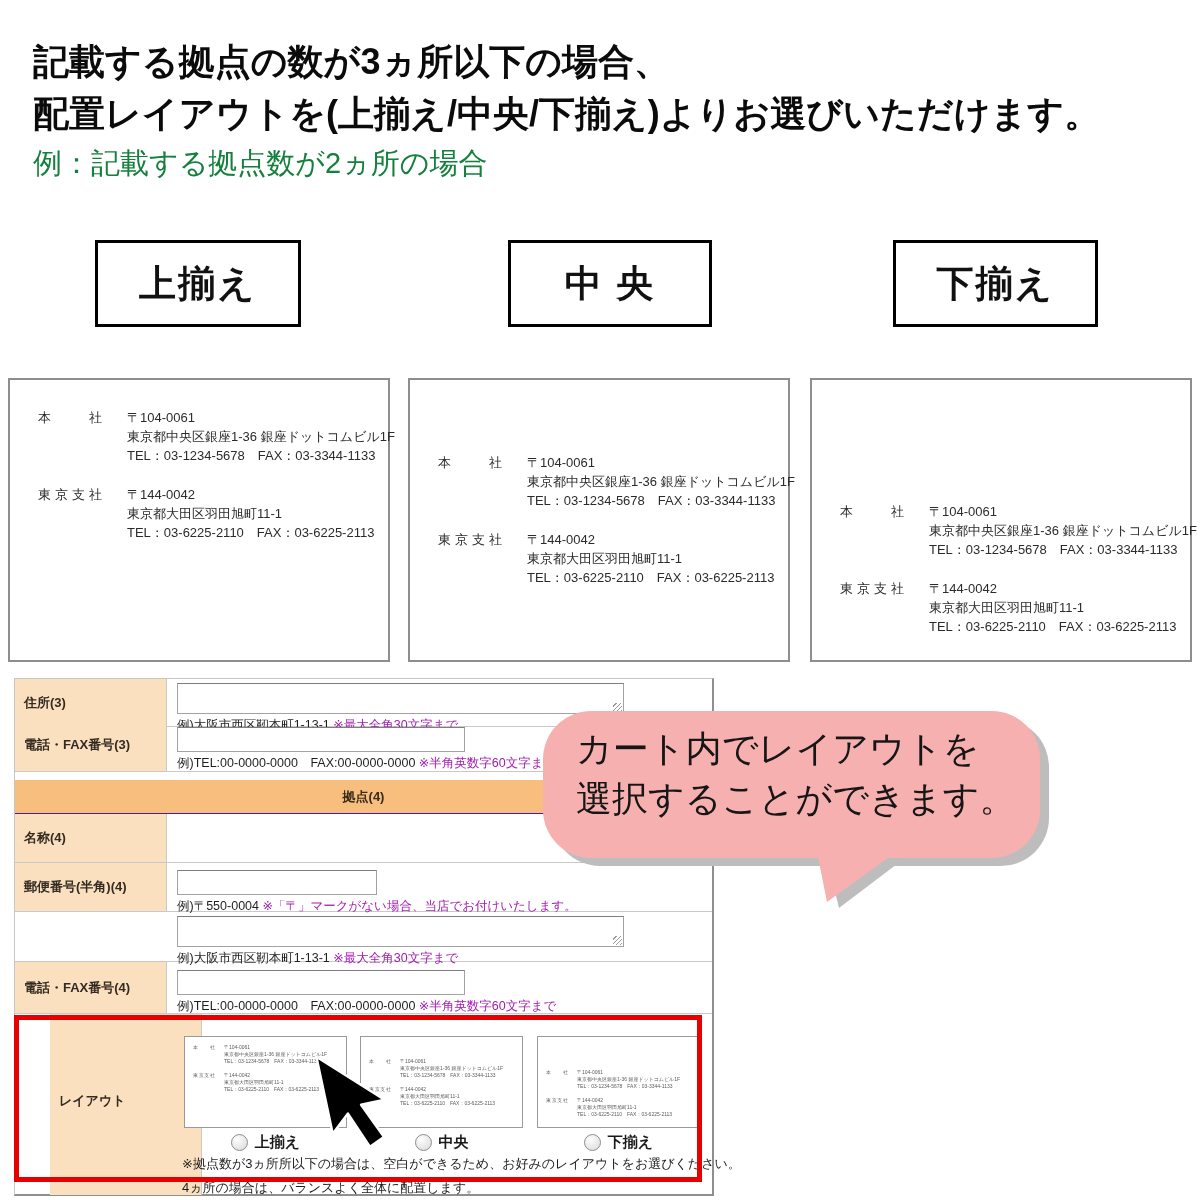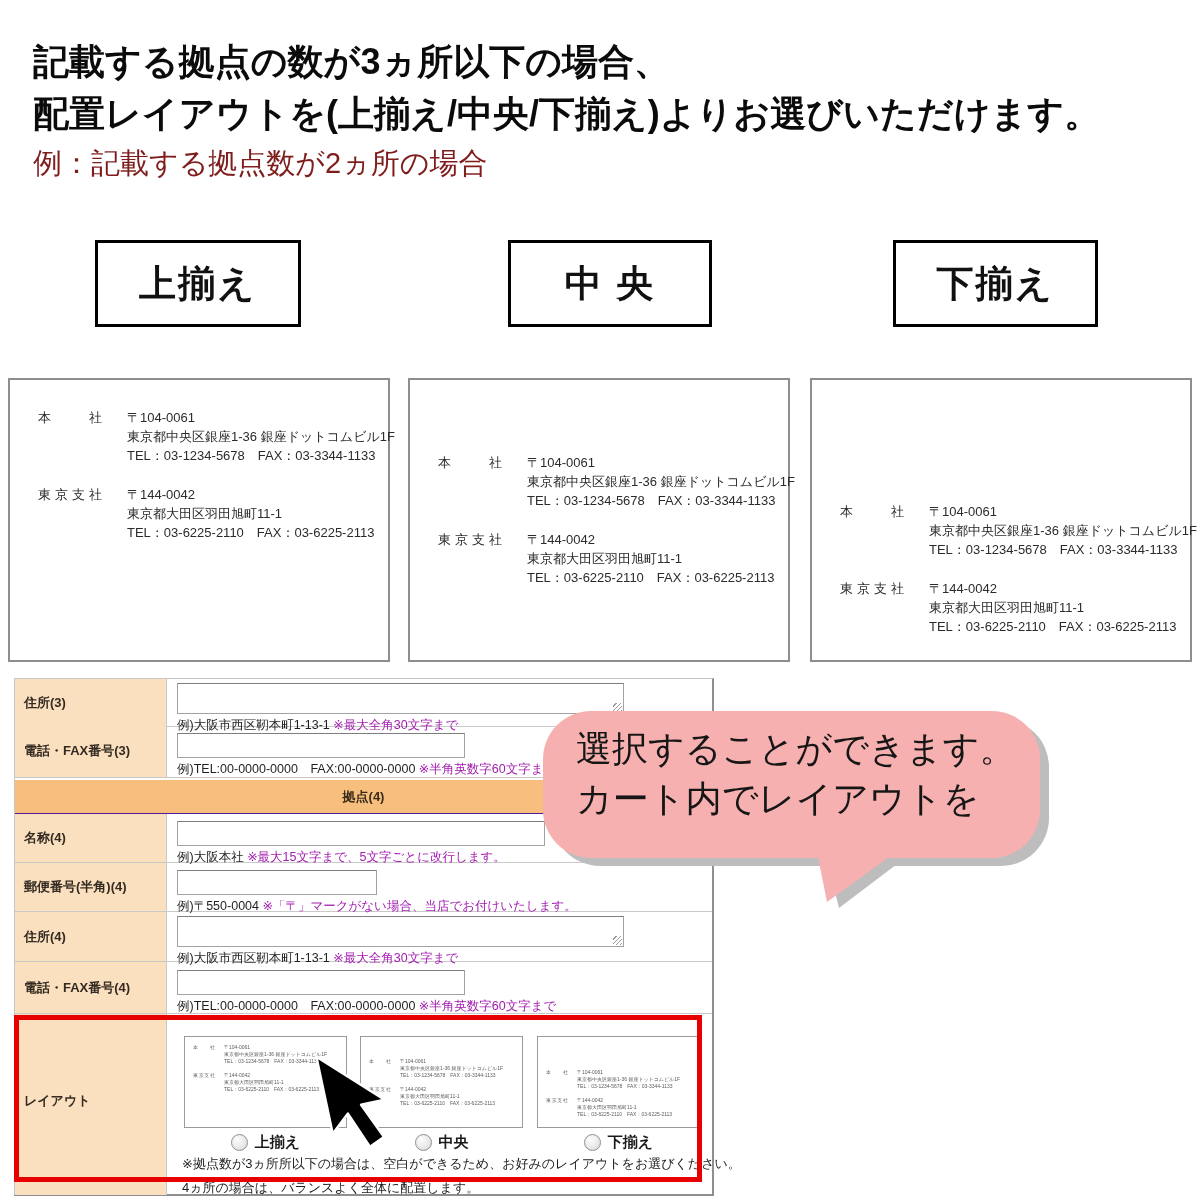"例：記載する拠点数が2ヵ所の場合" #title3 { color: #7f1d1d -> #15803d }
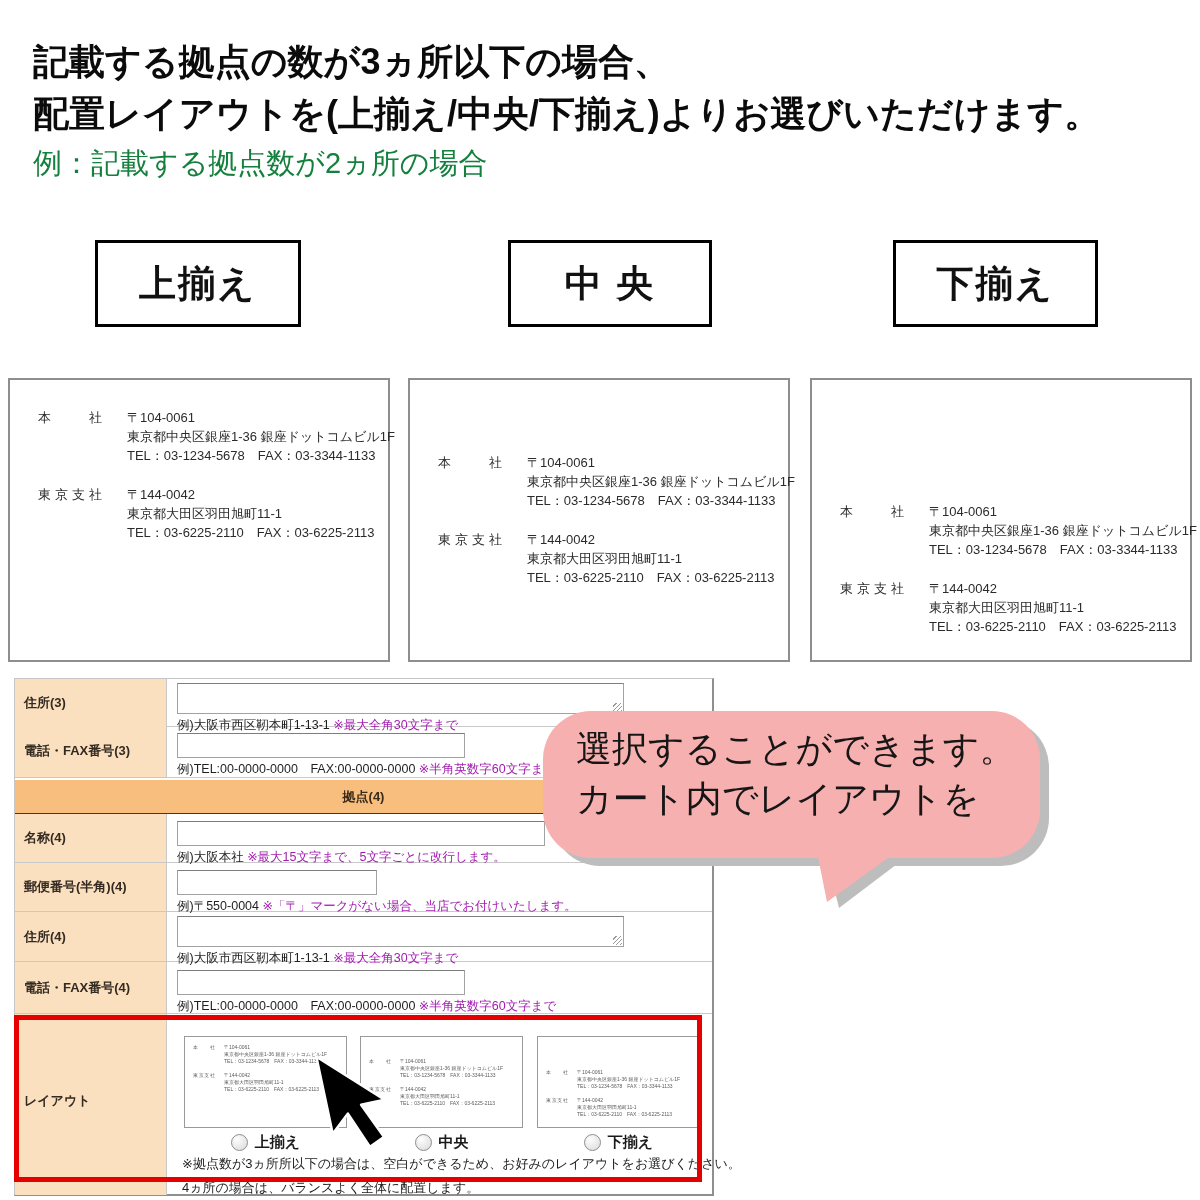"電話・FAX番号(3)" div.frow { top: 46px -> 40px }
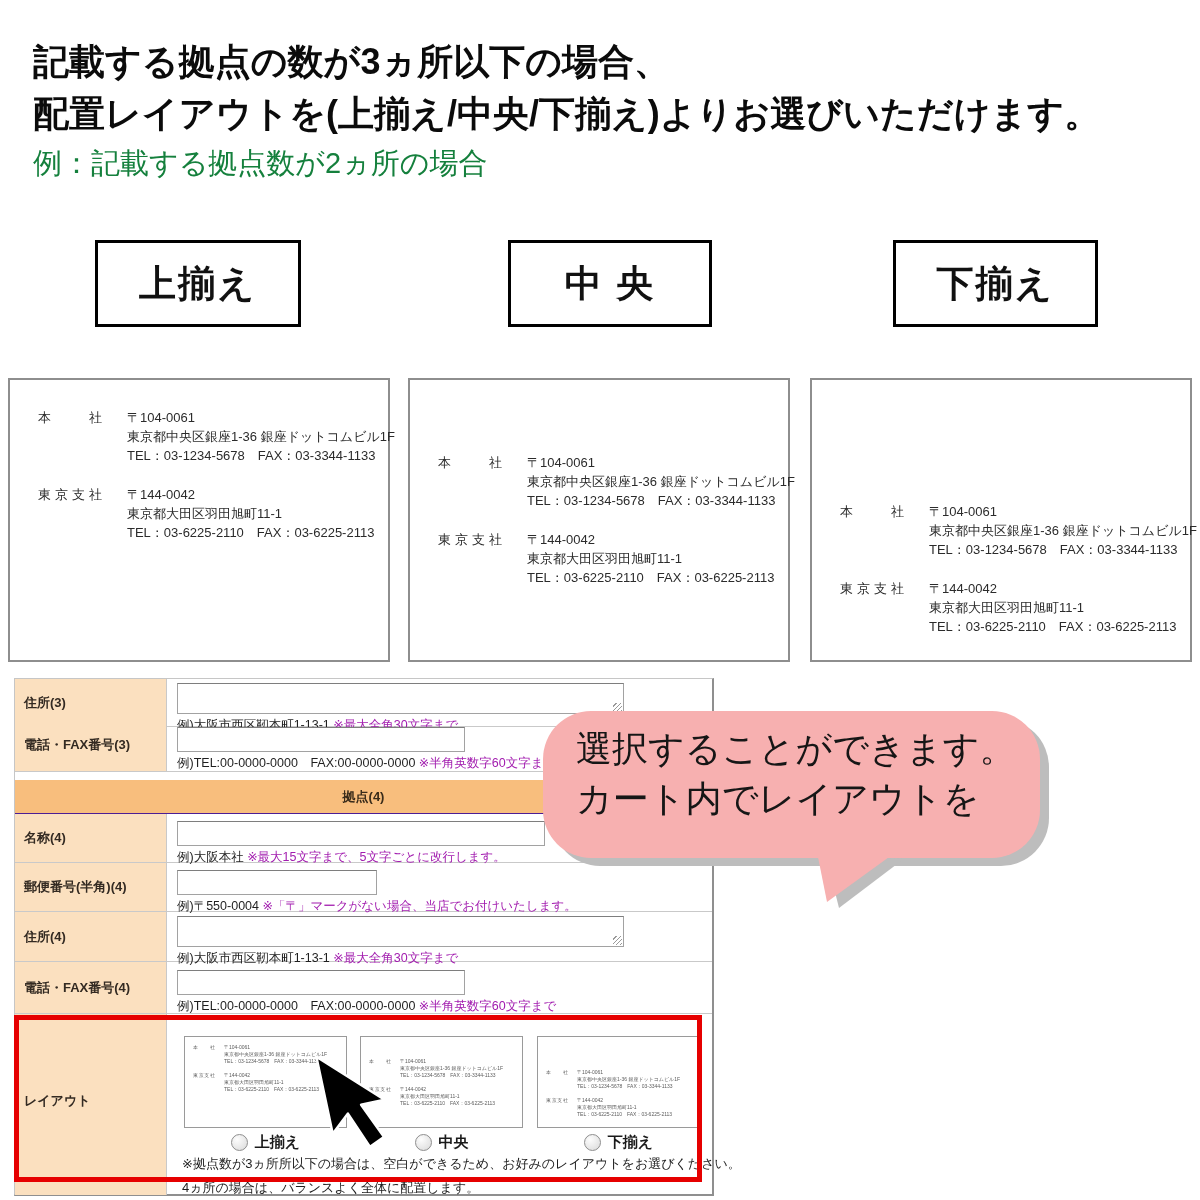"選択することができます。" div { order: before "カート内でレイアウトを" -> after "カート内でレイアウトを" }
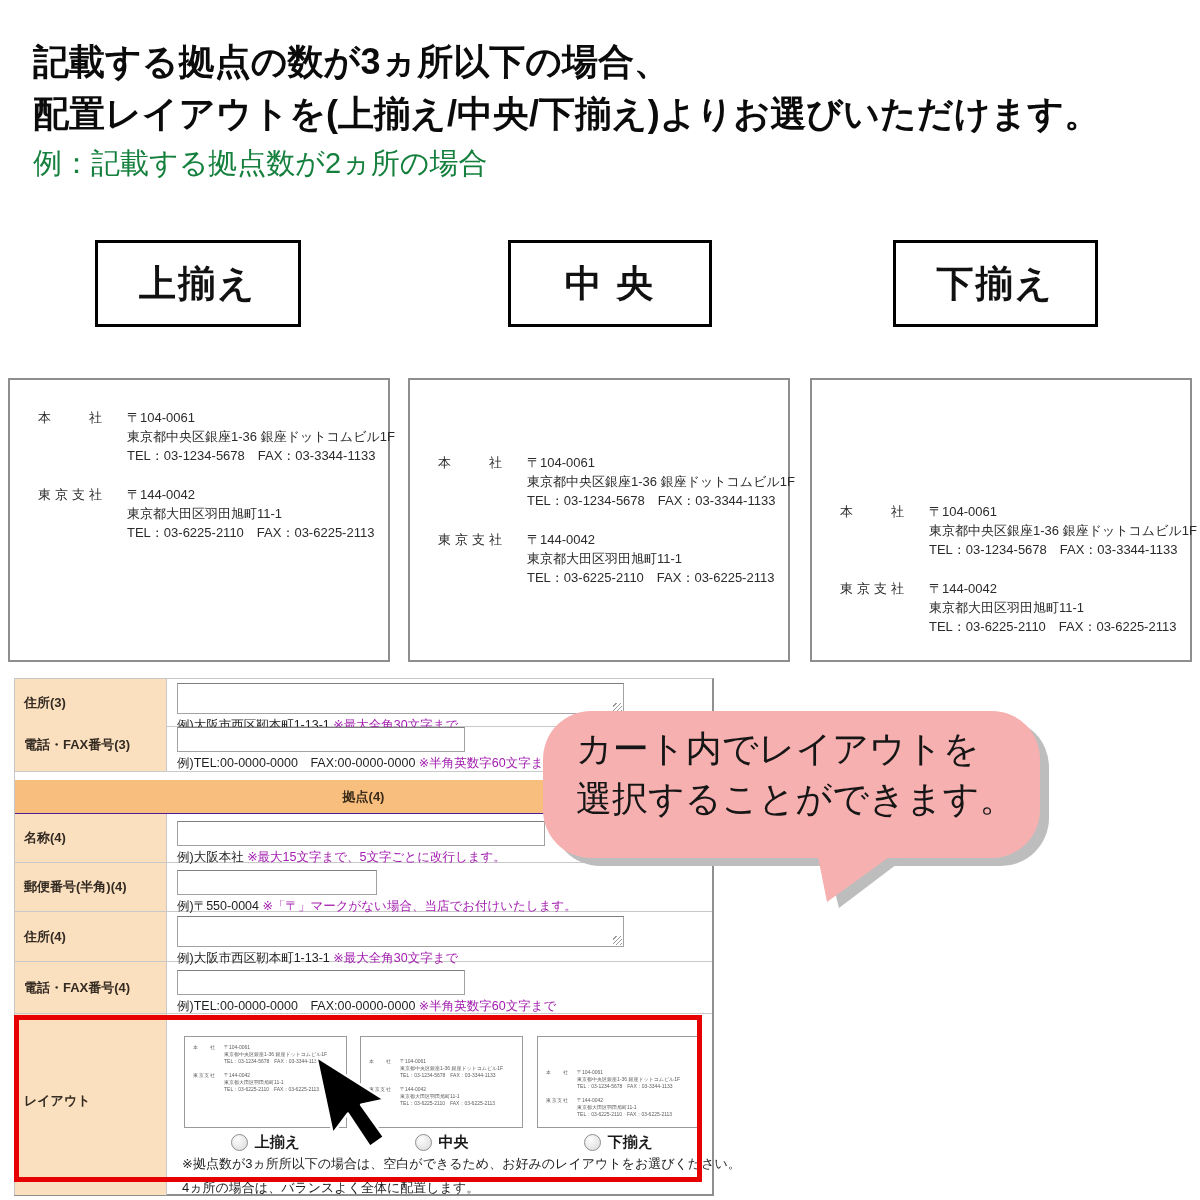"例)大阪本社 ※最大15文字まで、5文字ごとに改行します。" div.ffield { html: <div> <input> <div><span>例)大阪本社 </span><span>※最大15文字まで、5文字ごとに改行します。</span></div> </div> -> none }
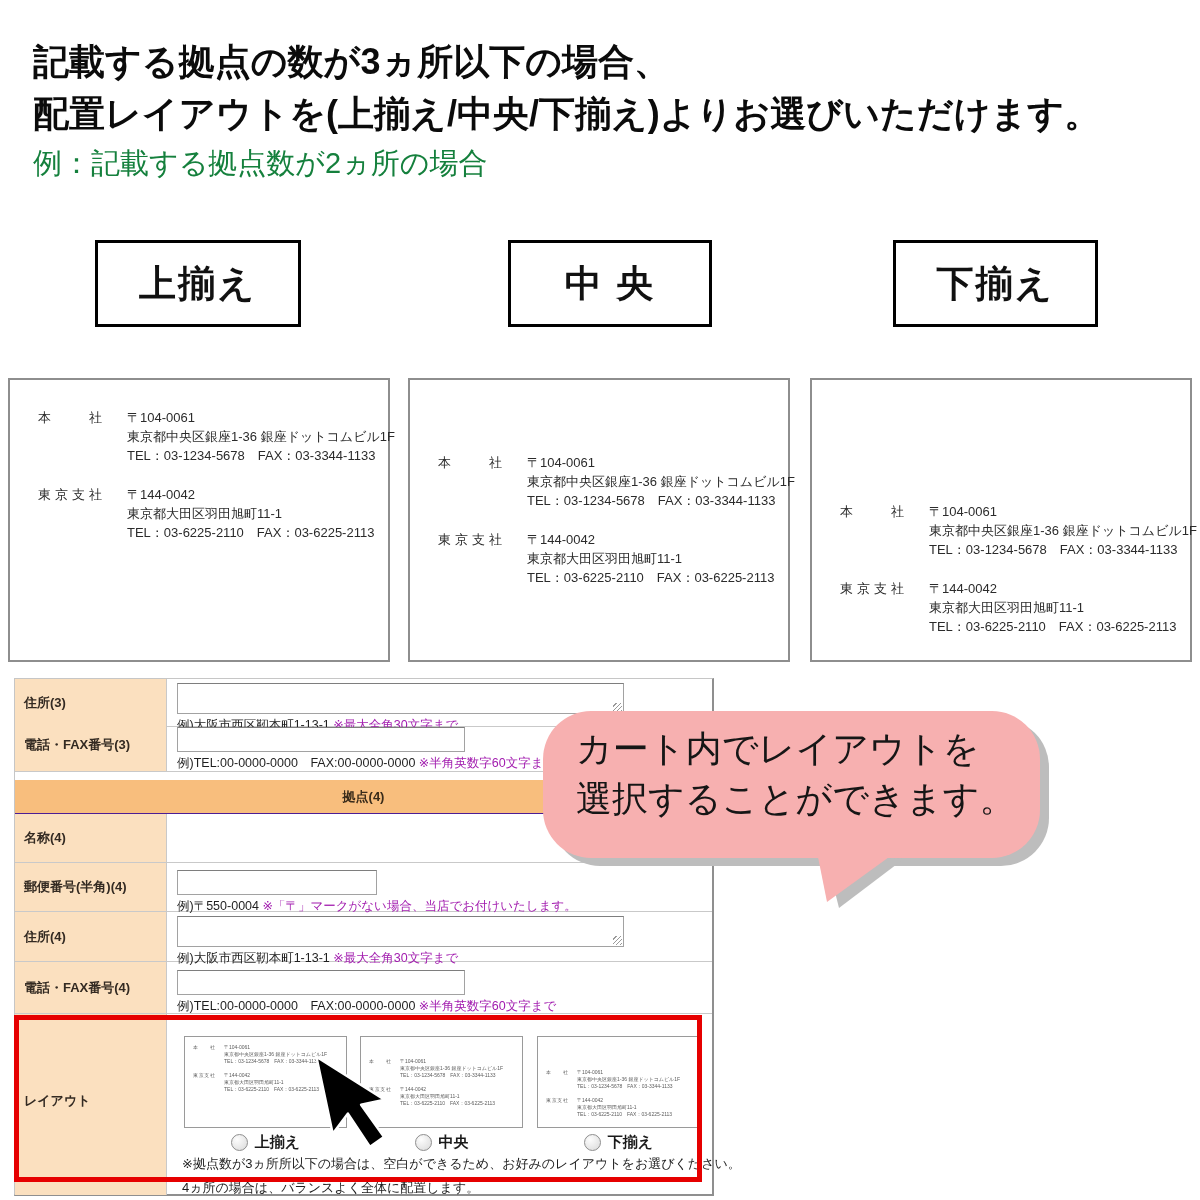"住所(4)" div.flabel { html: <div>住所(4)</div> -> none }
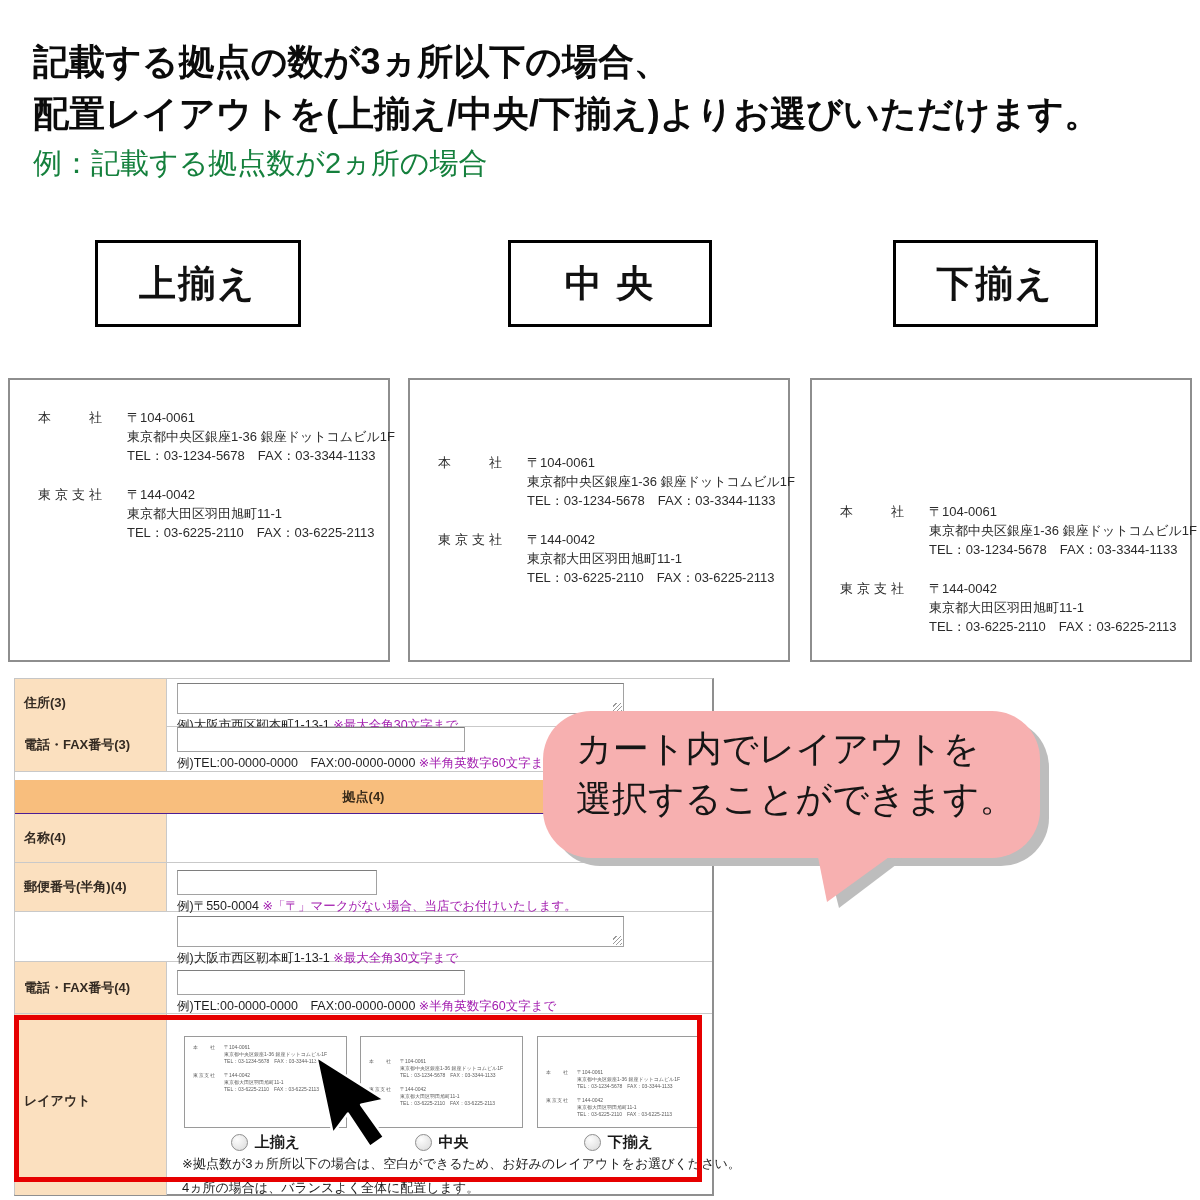"レイアウト" div.flabel { margin-left: none -> 35px }
